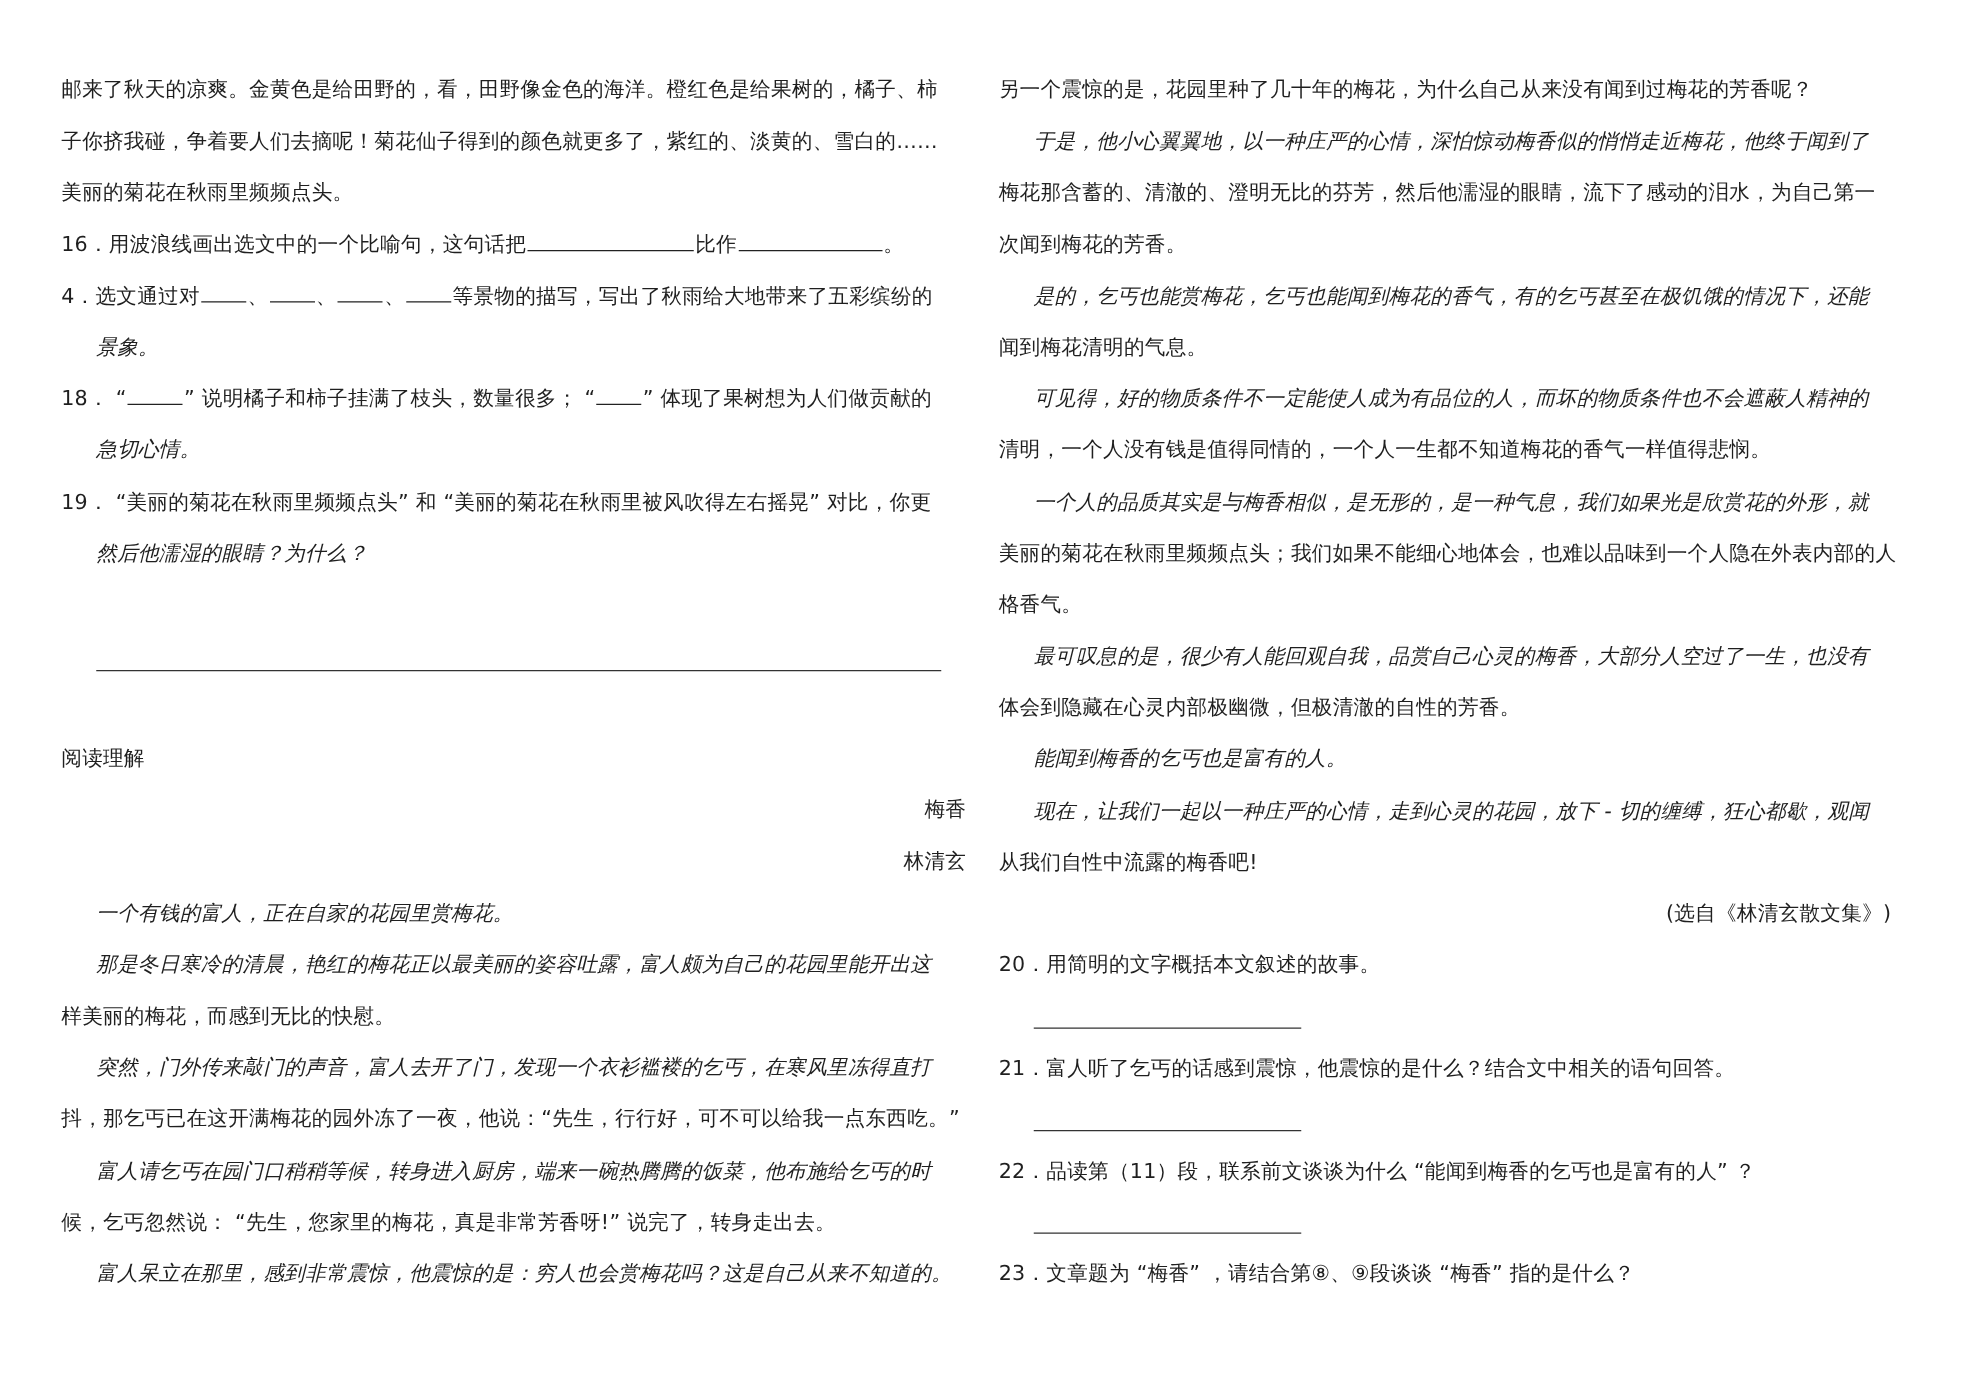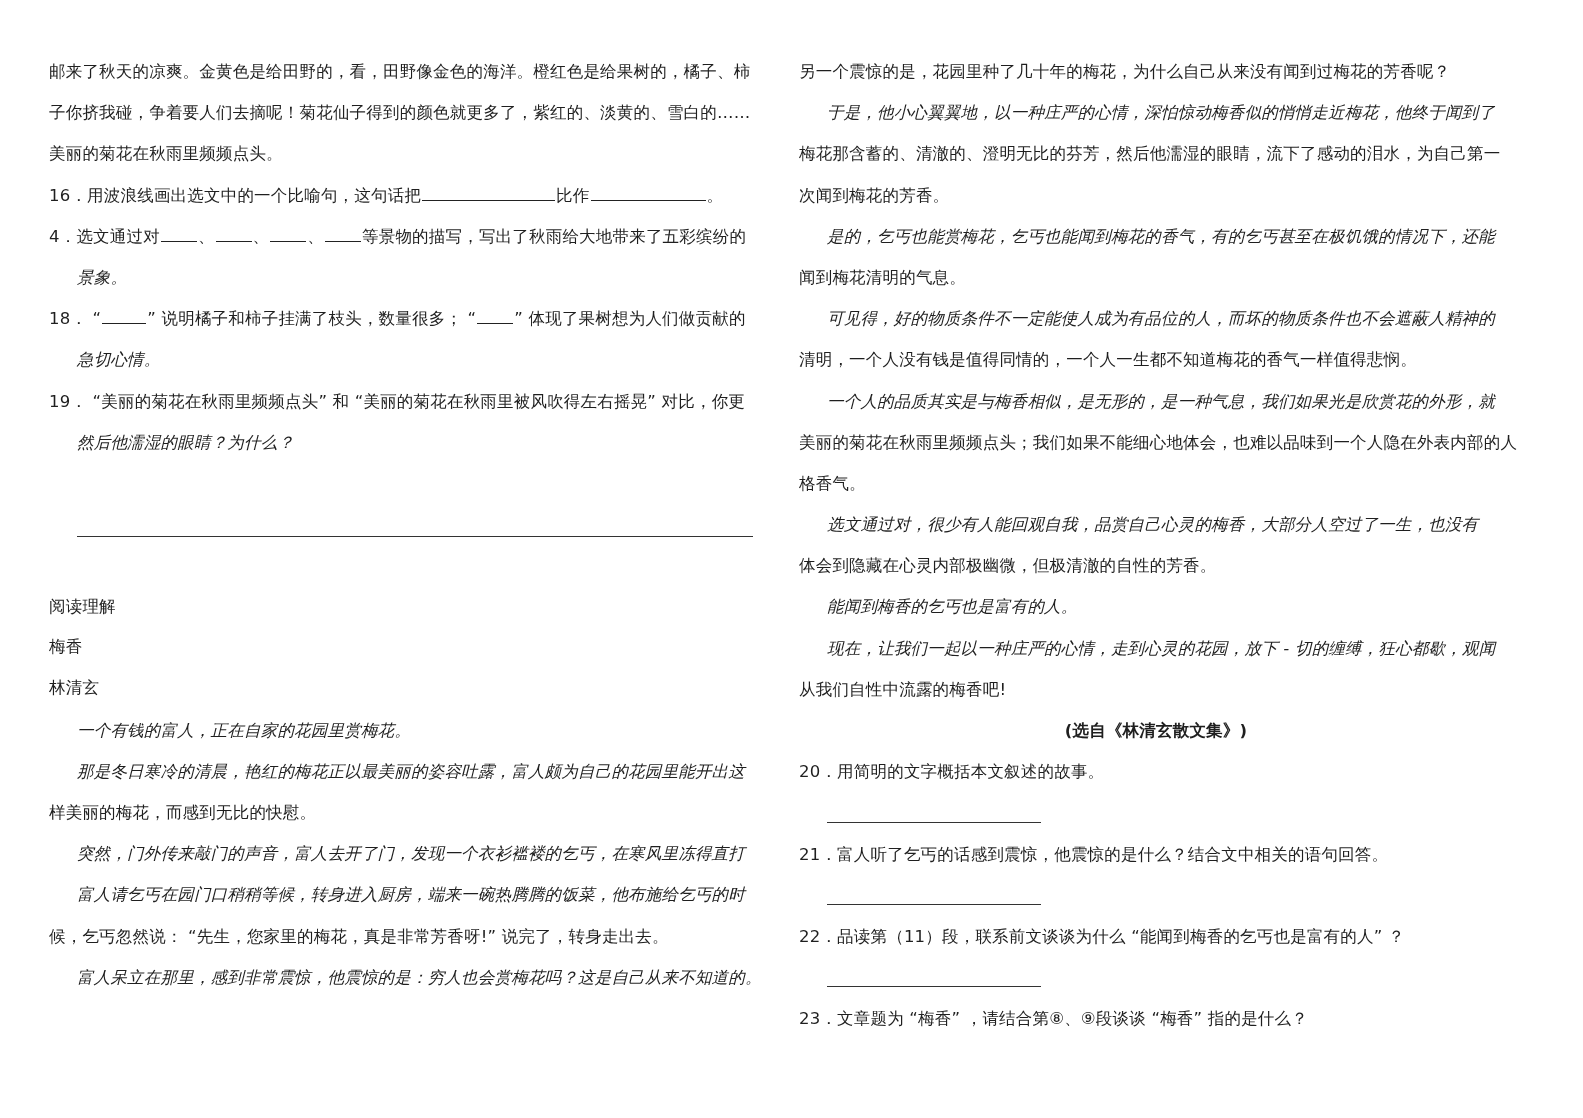"选文通过对，很少有人能回观自我，品赏自己心灵的梅香，大部分人空过了一生，也没有" div.line { text: 选文通过对 -> 最可叹息的是 }
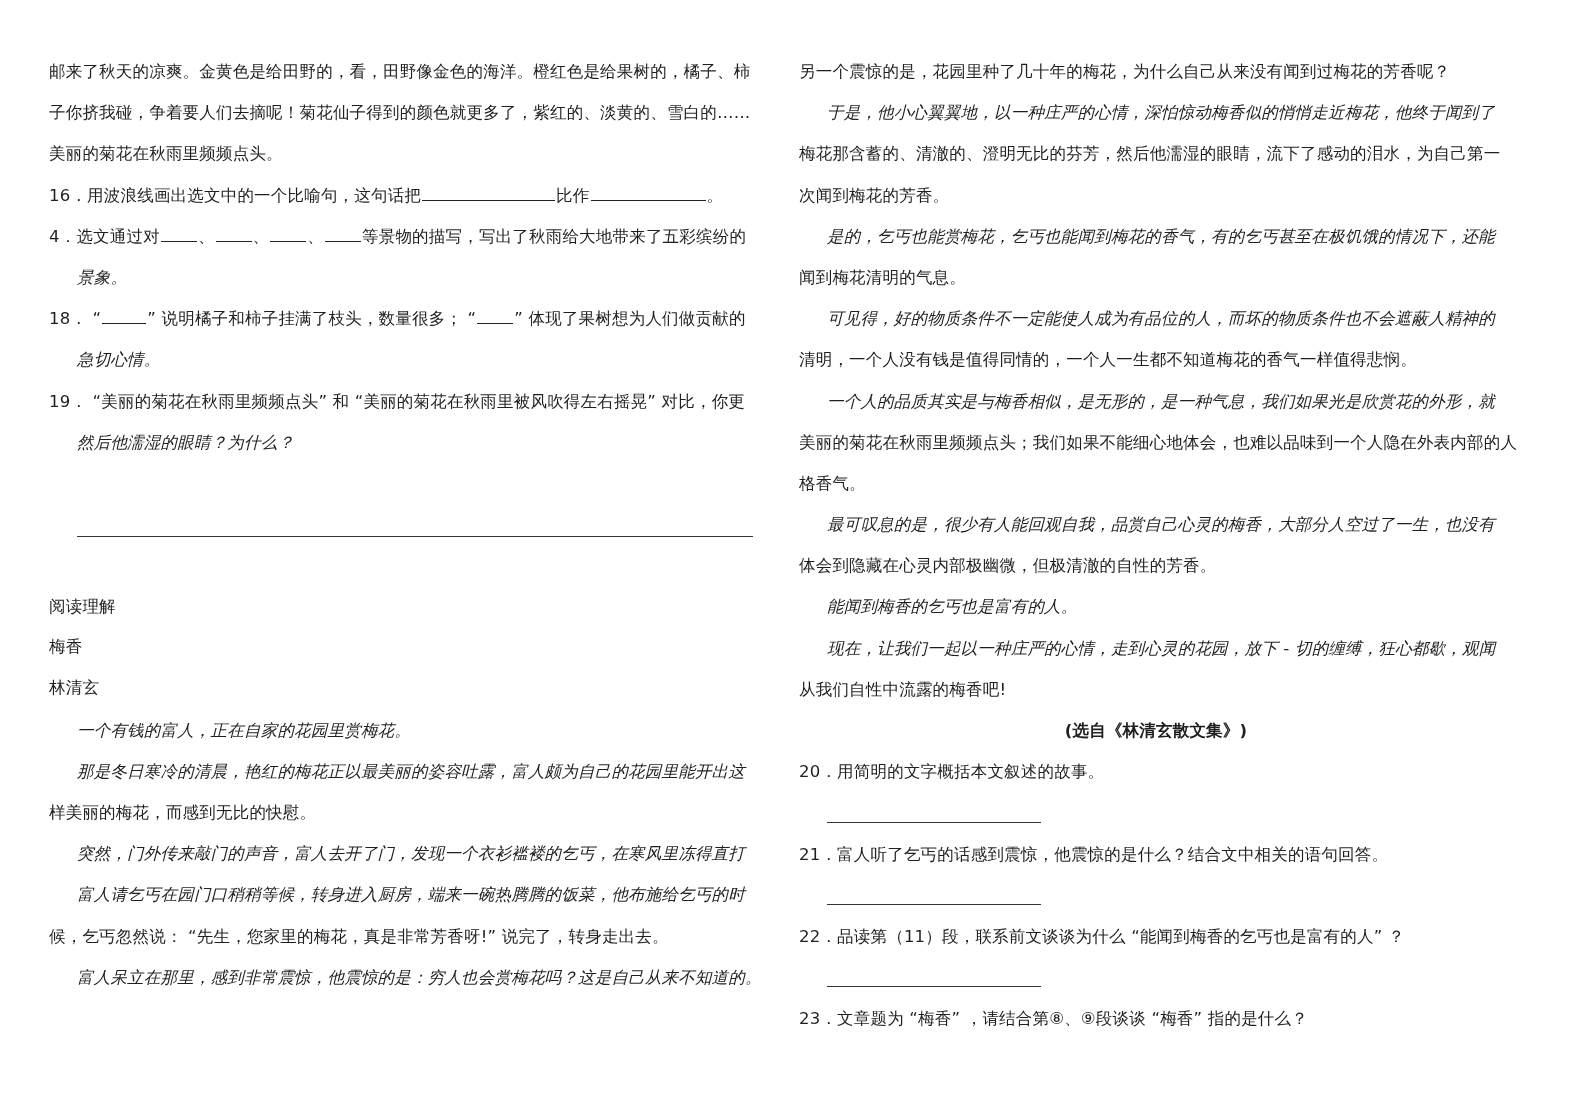"梅香" .center { font-family: Liberation Mono, monospace -> none; text-align: left -> right }
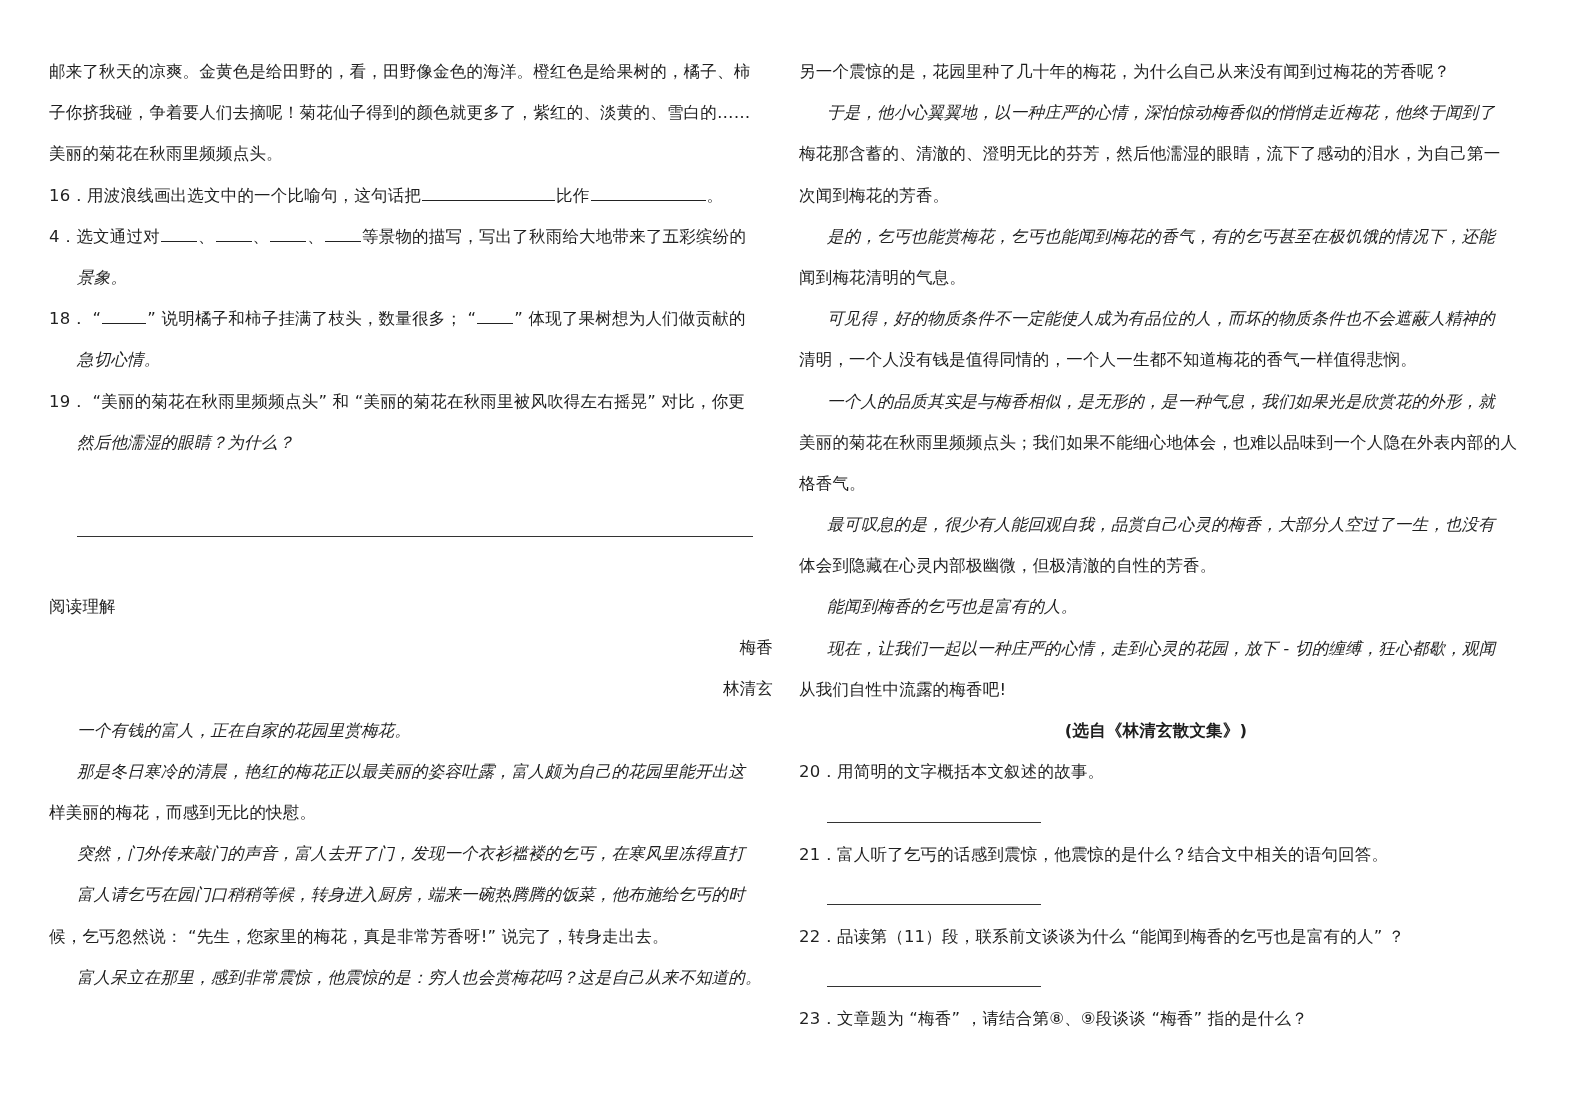"(选自《林清玄散文集》)" .right { font-weight: bold -> none; text-align: center -> right }
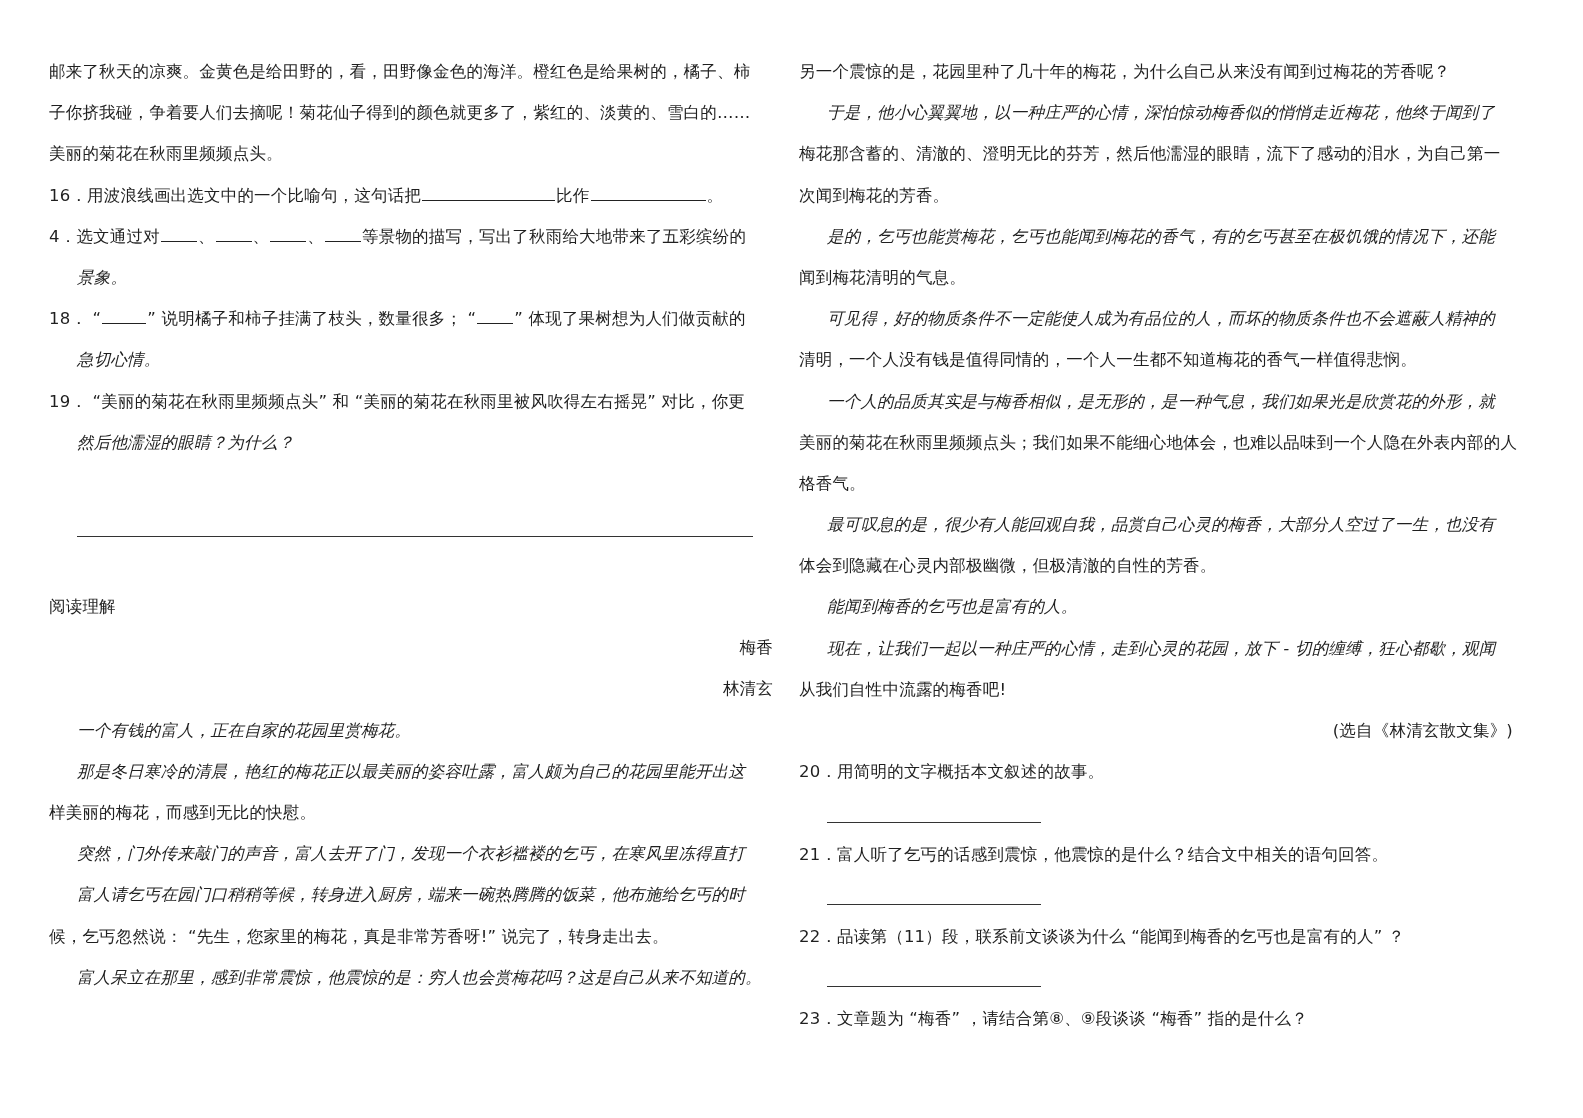"抖，那乞丐已在这开满梅花的园外冻了一夜，他说：“先生，行行好，可不可以给我一点东" div.line { html: none -> <div>抖，那乞丐已在这开满梅花的园外冻了一夜，他说：“先生，行行好，可不可以给我一点东西吃。”</div> }
